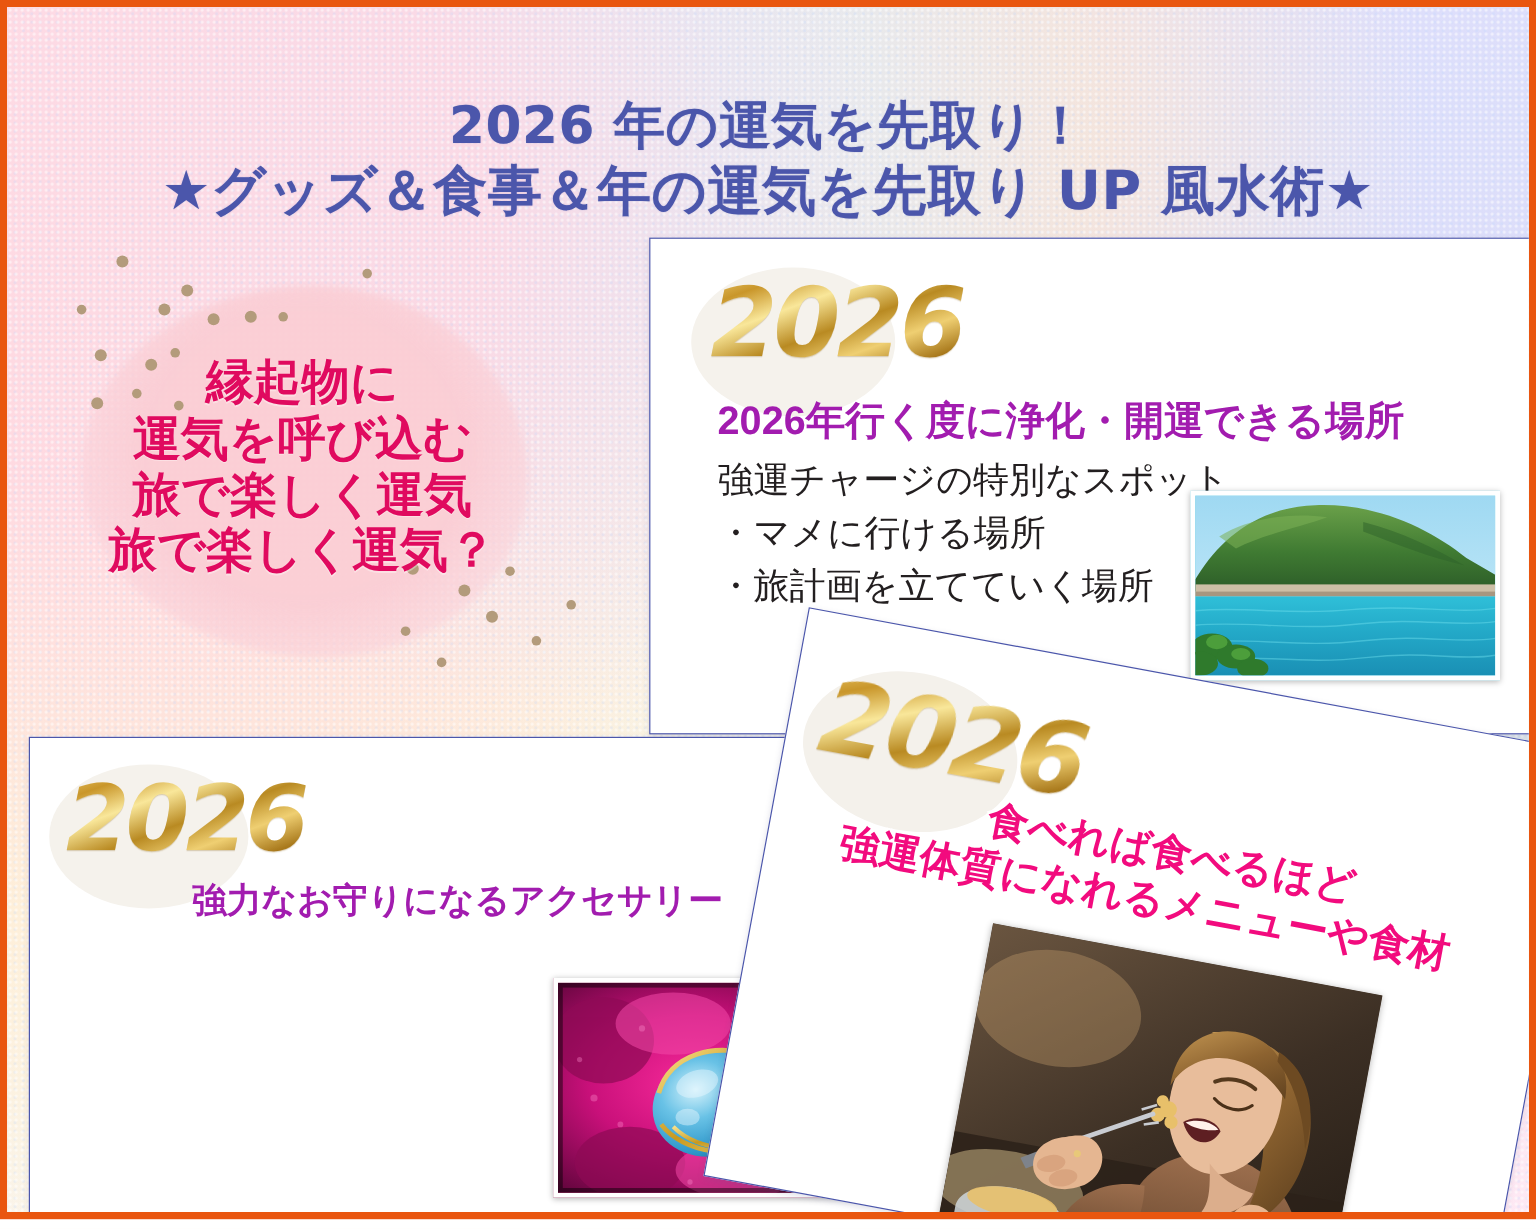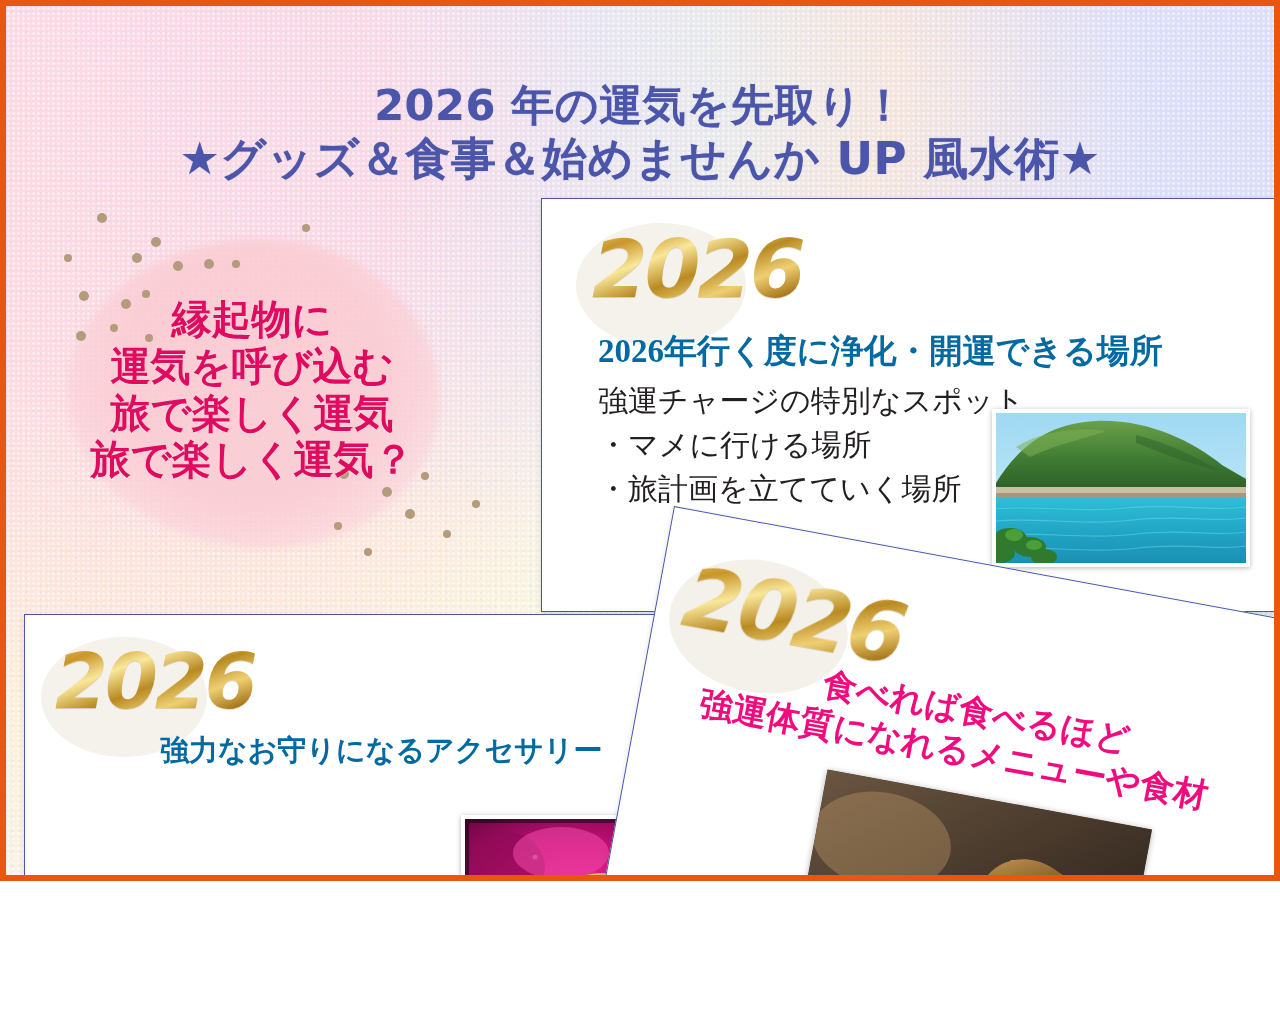"2026 年の運気を先取り！" #stage { height: 881px -> 1016px }
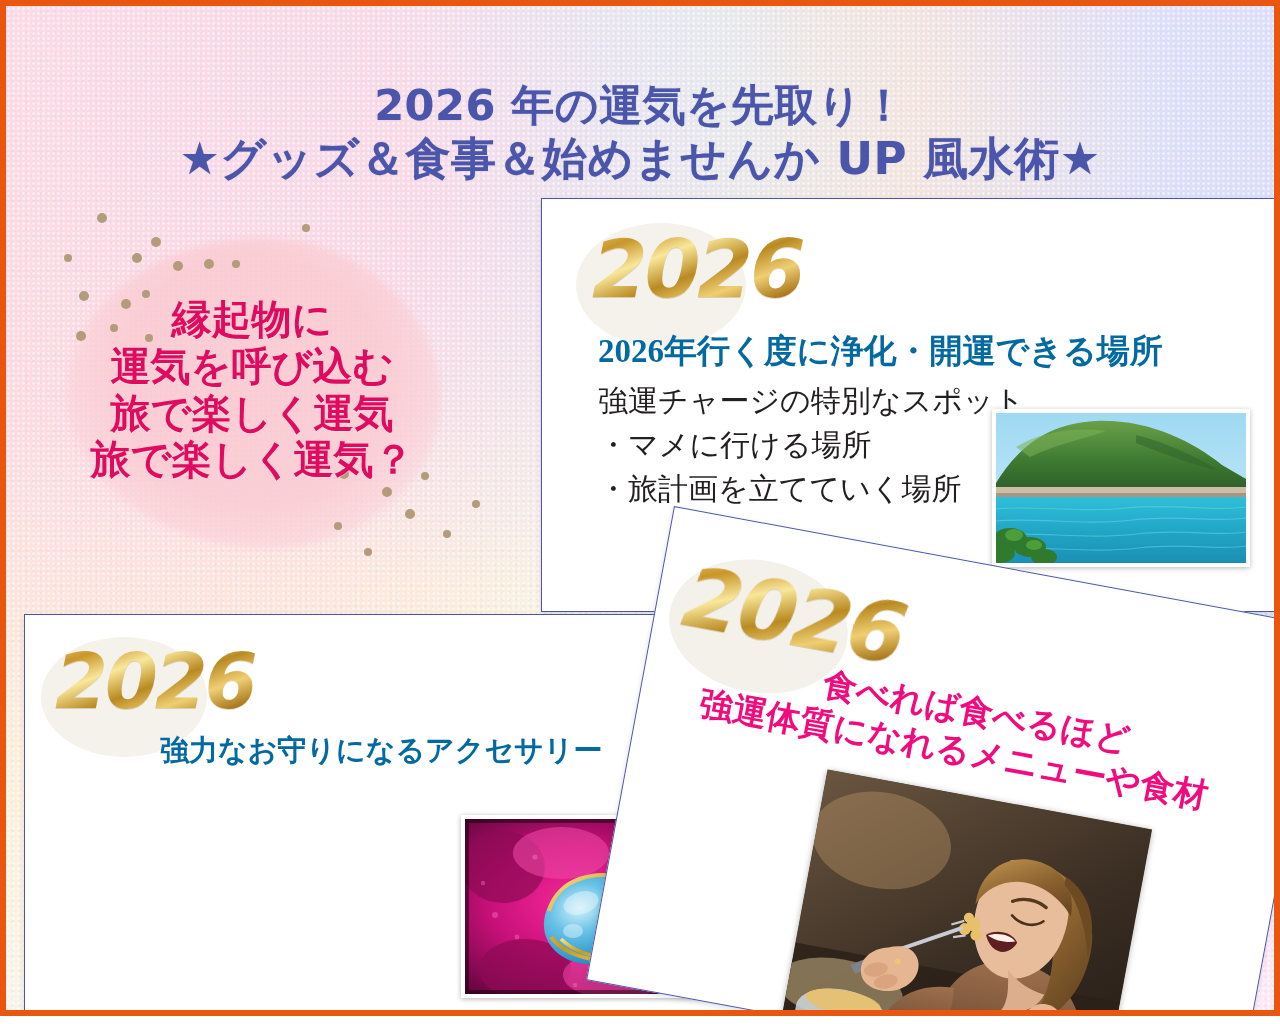"★グッズ＆食事＆始めませんか UP 風水術★" span.l2 { text: 始めませんか -> 年の運気を先取り }
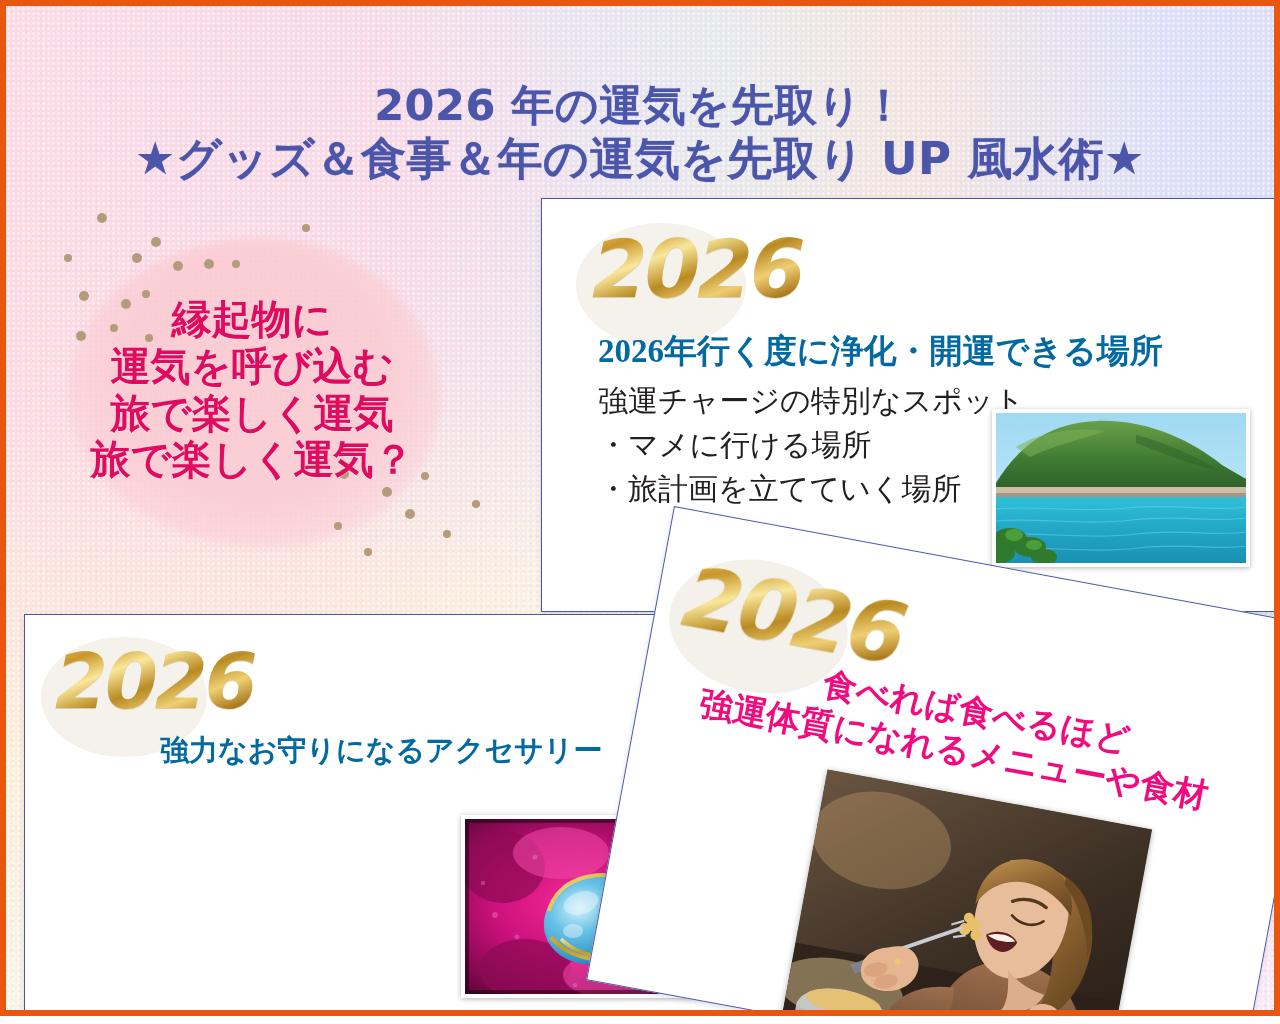"2026年行く度に浄化・開運できる場所" .cardhead { color: #0369a1 -> #a21caf; font-family: Liberation Serif, serif -> Liberation Sans, sans-serif }
